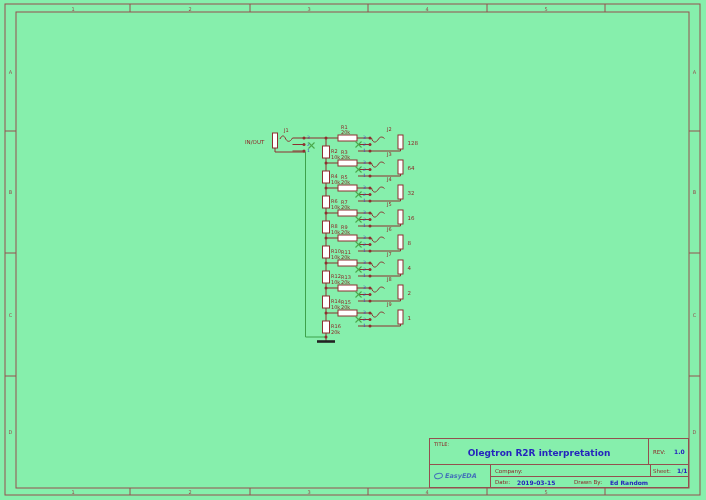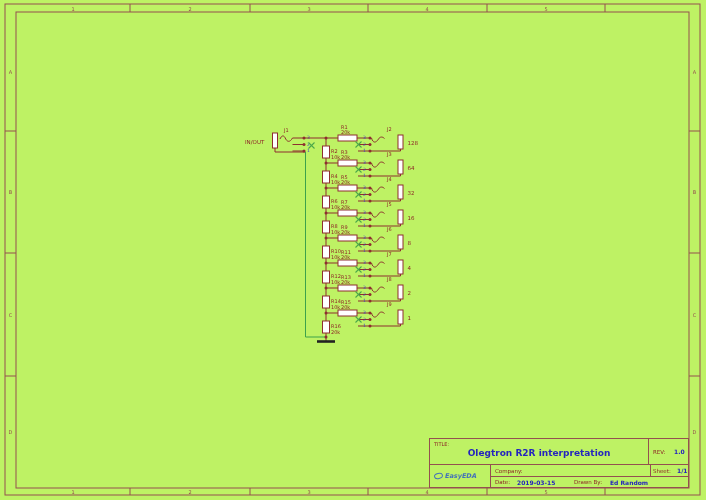"Olegtron R2R interpretation" .sheet { background: #bef264 -> #86efac }
